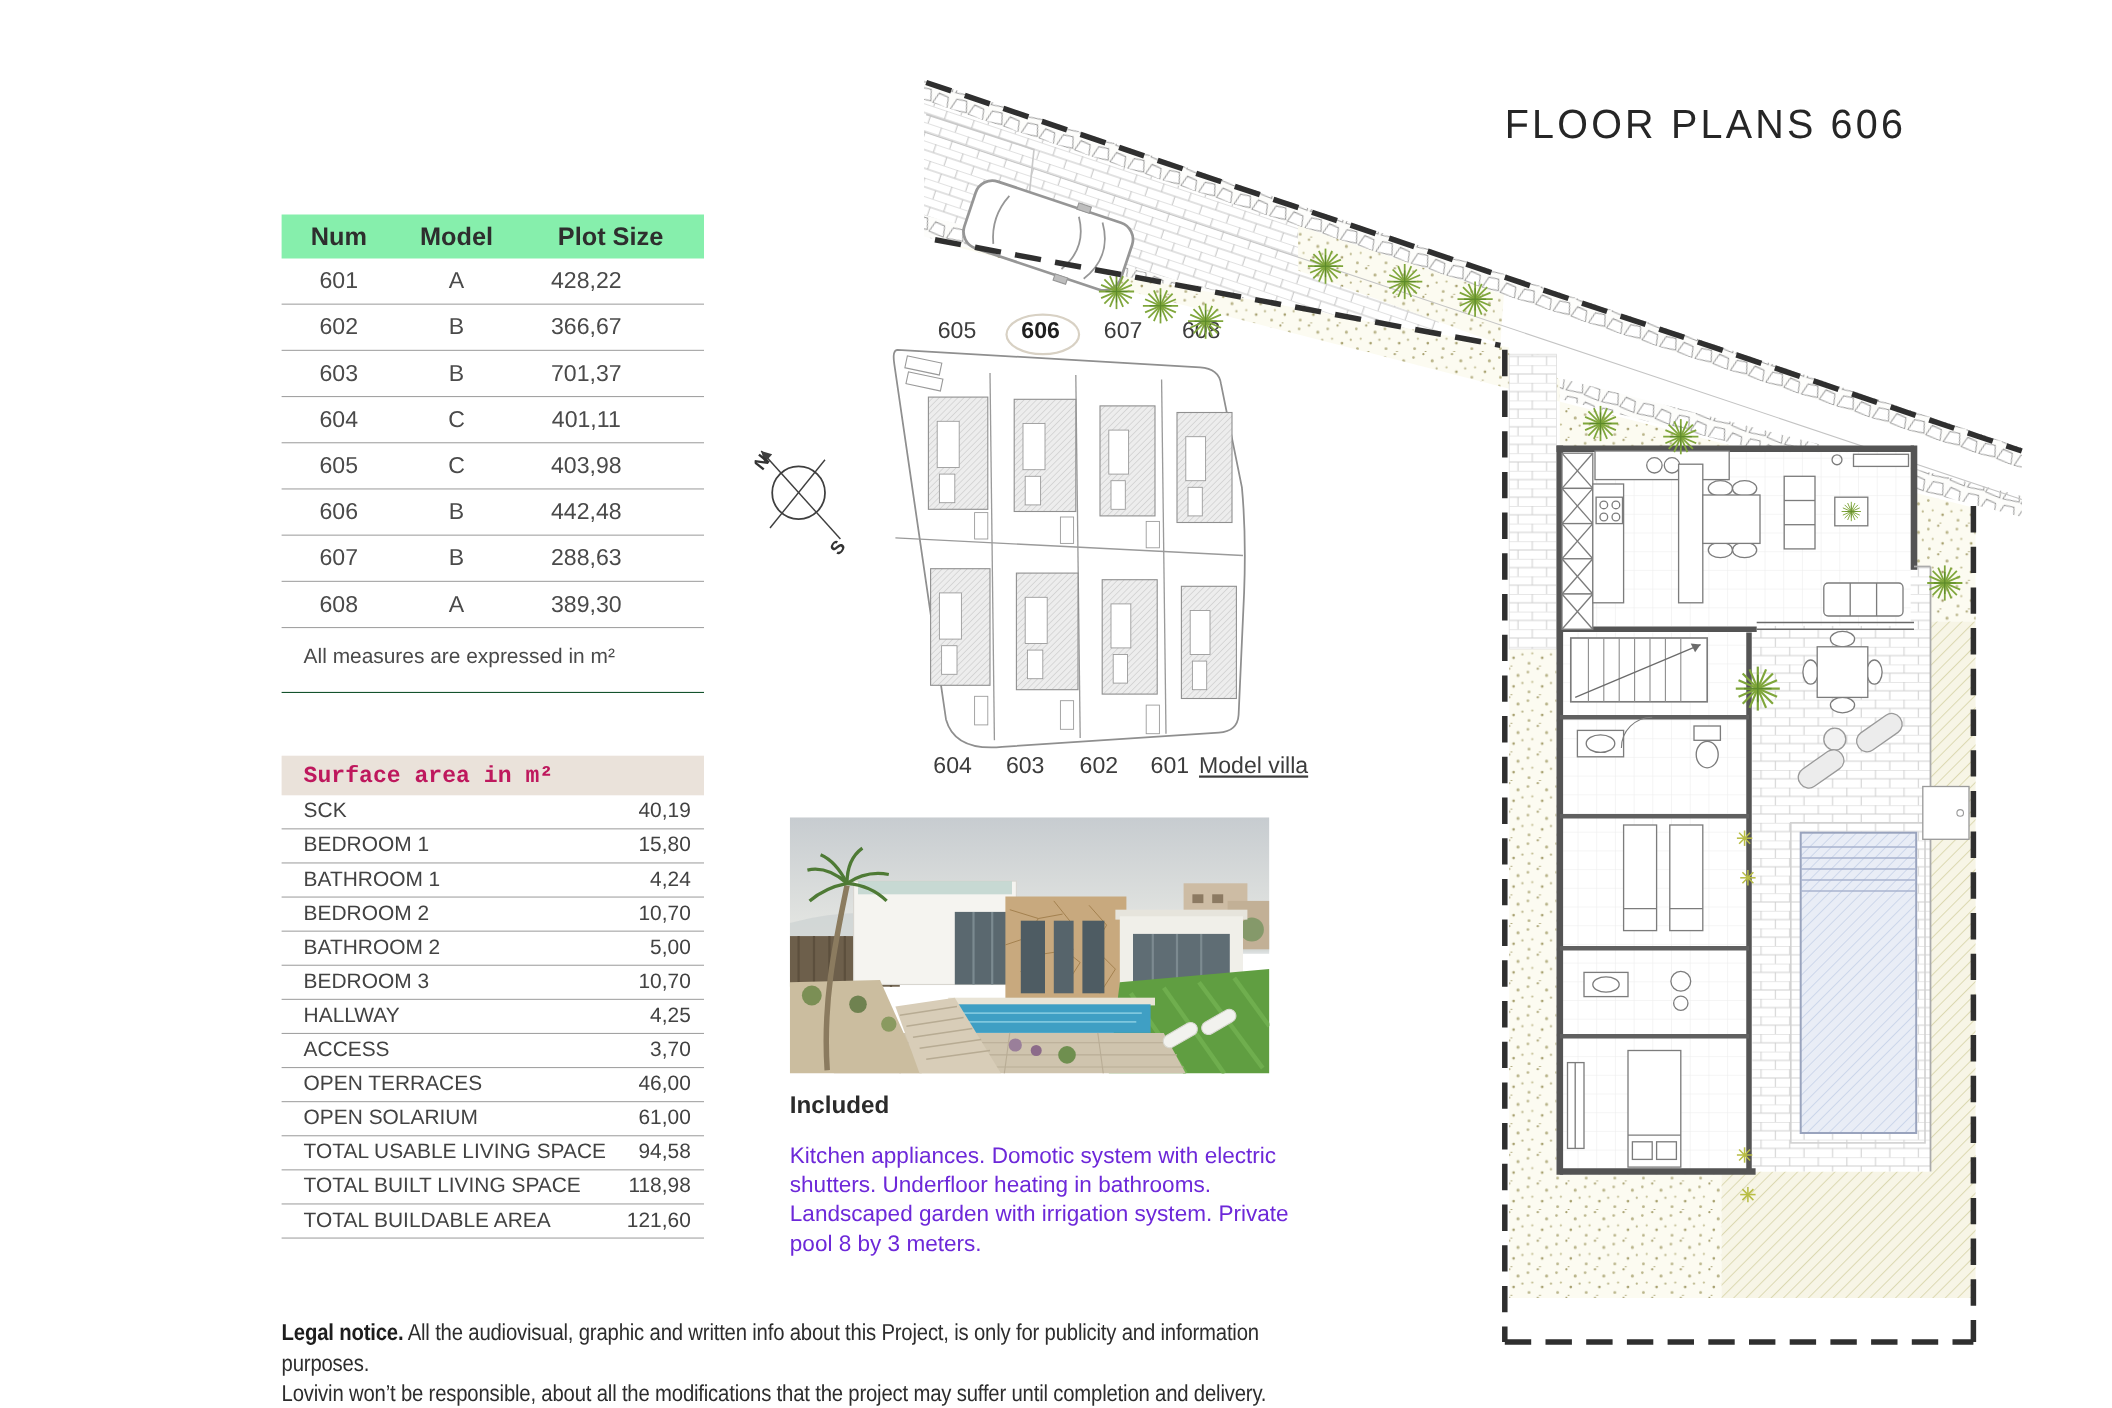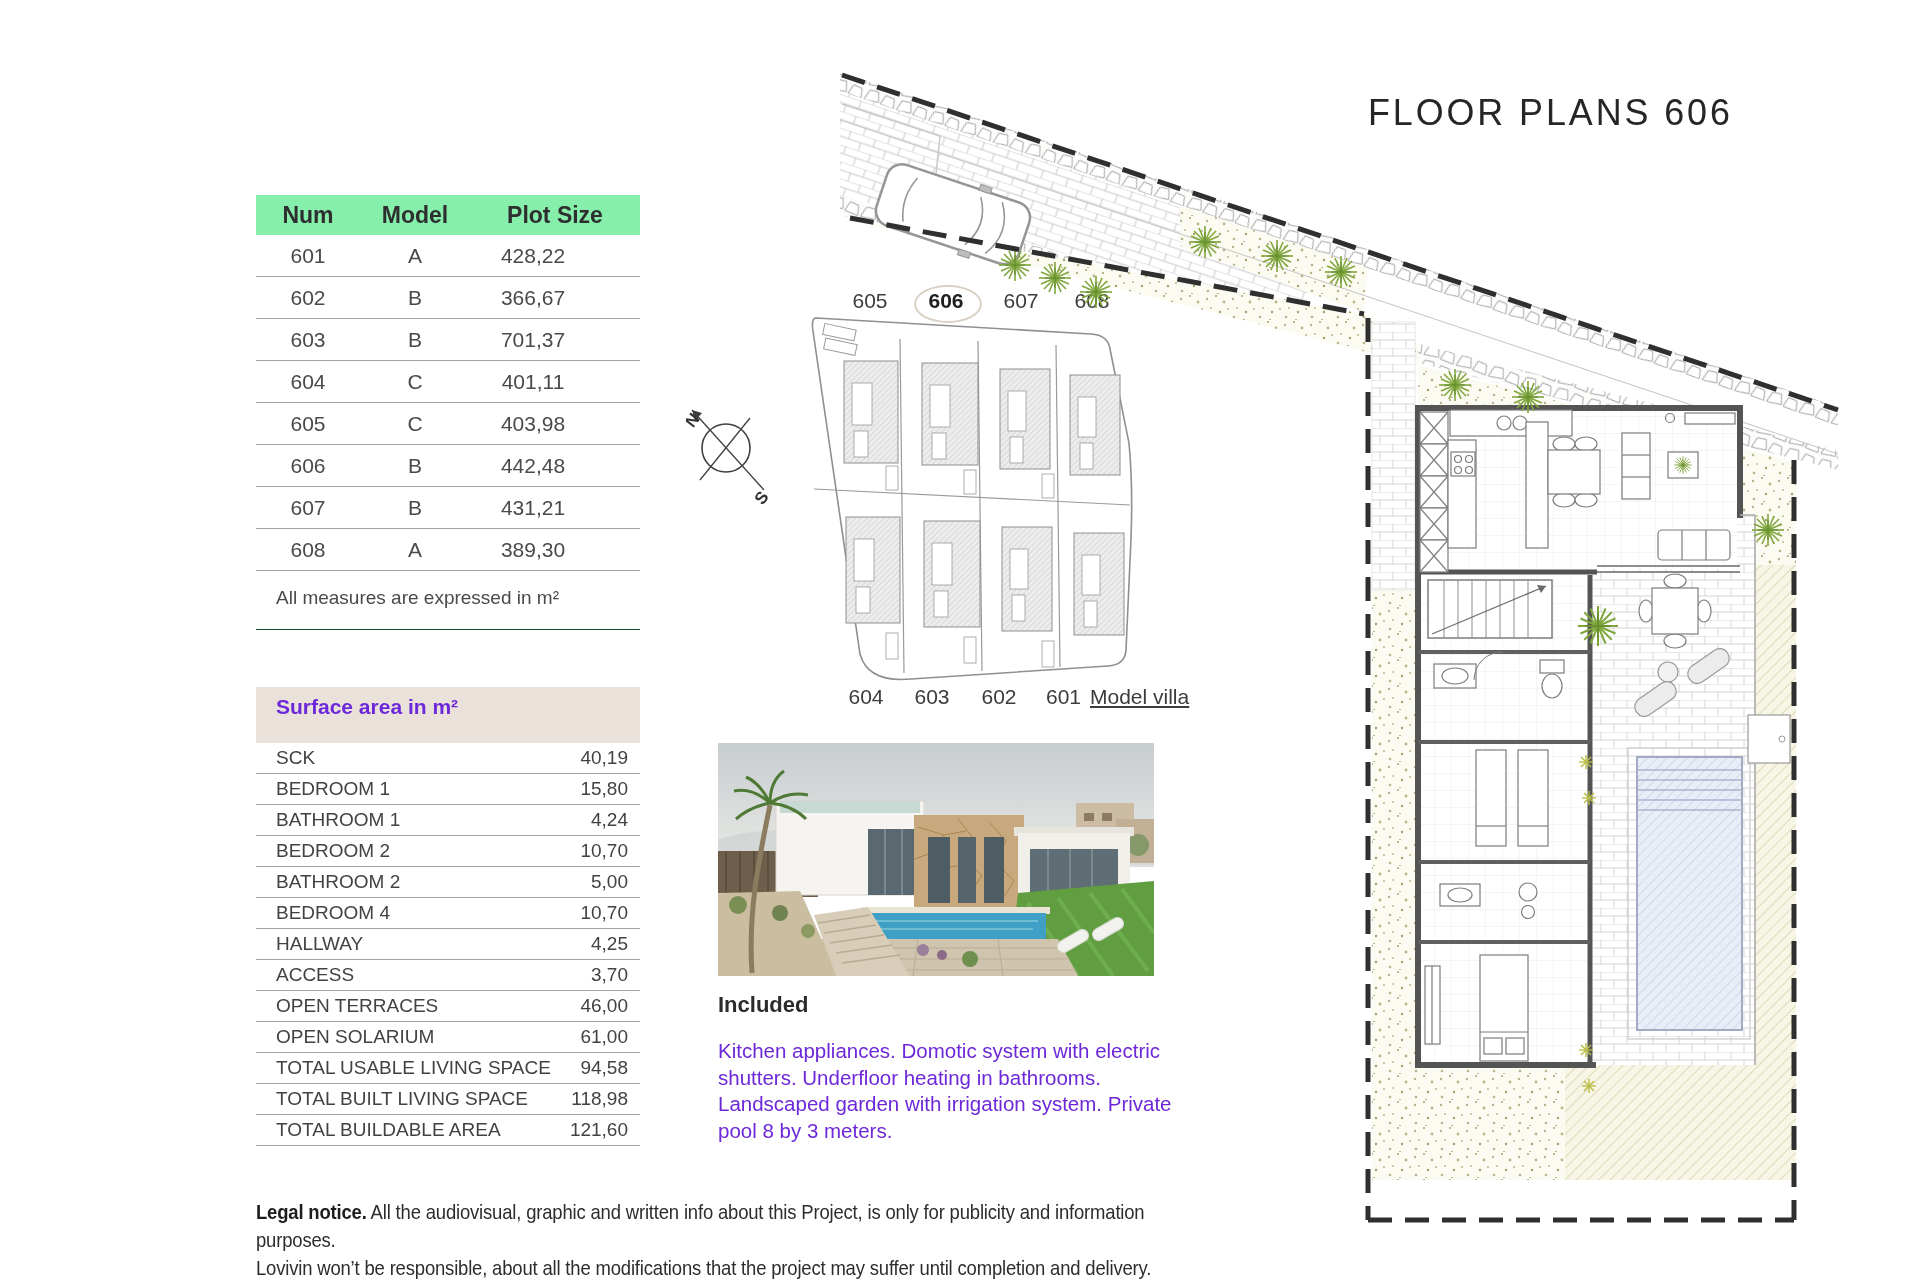"431,21" span.val { text: 431,21 -> 288,63 }
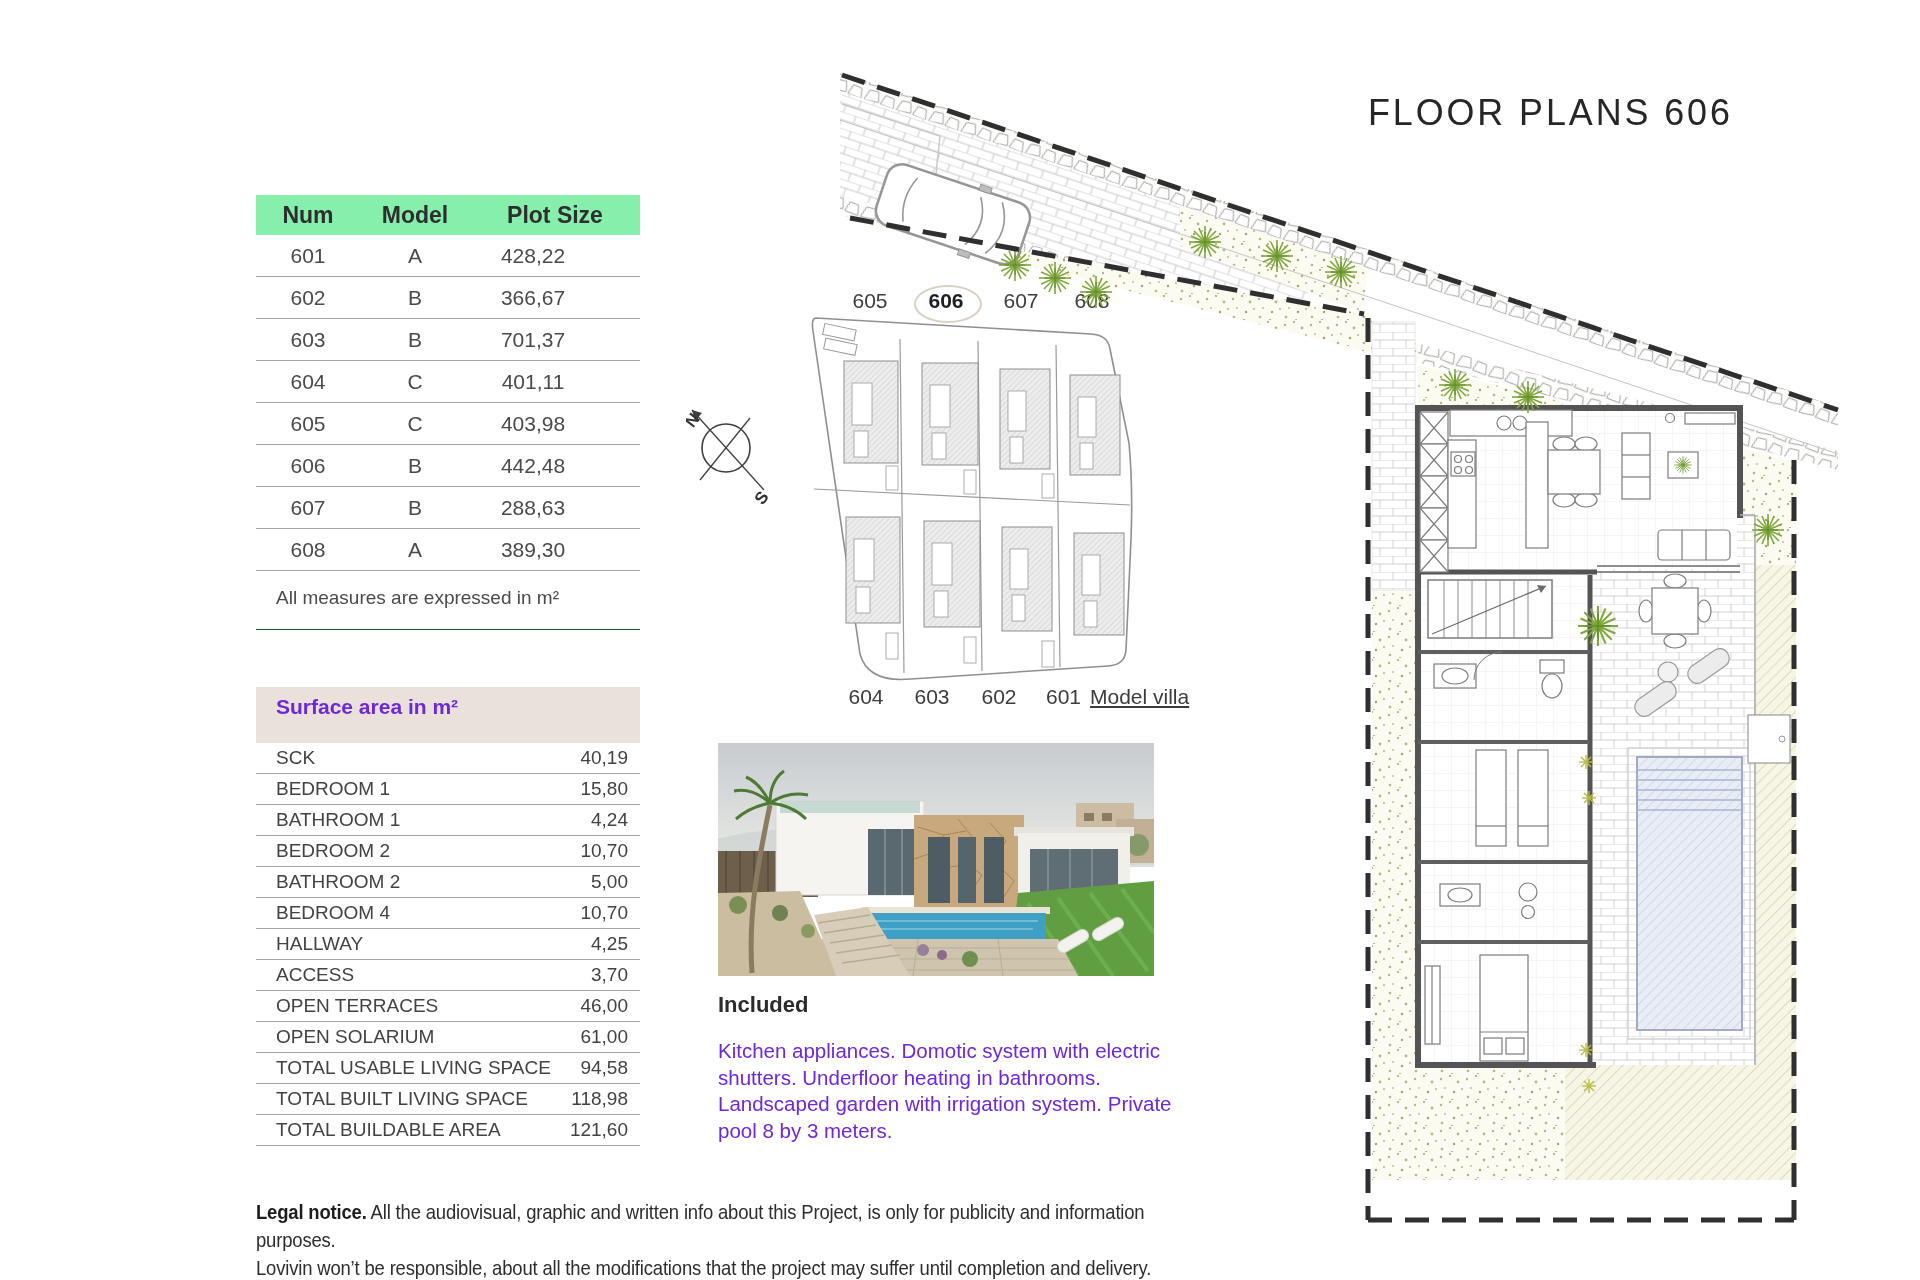"Surface area in m²" .st-head { color: #6d28d9 -> #be185d; font-family: none -> Liberation Mono, monospace; height: 56px -> 36px }
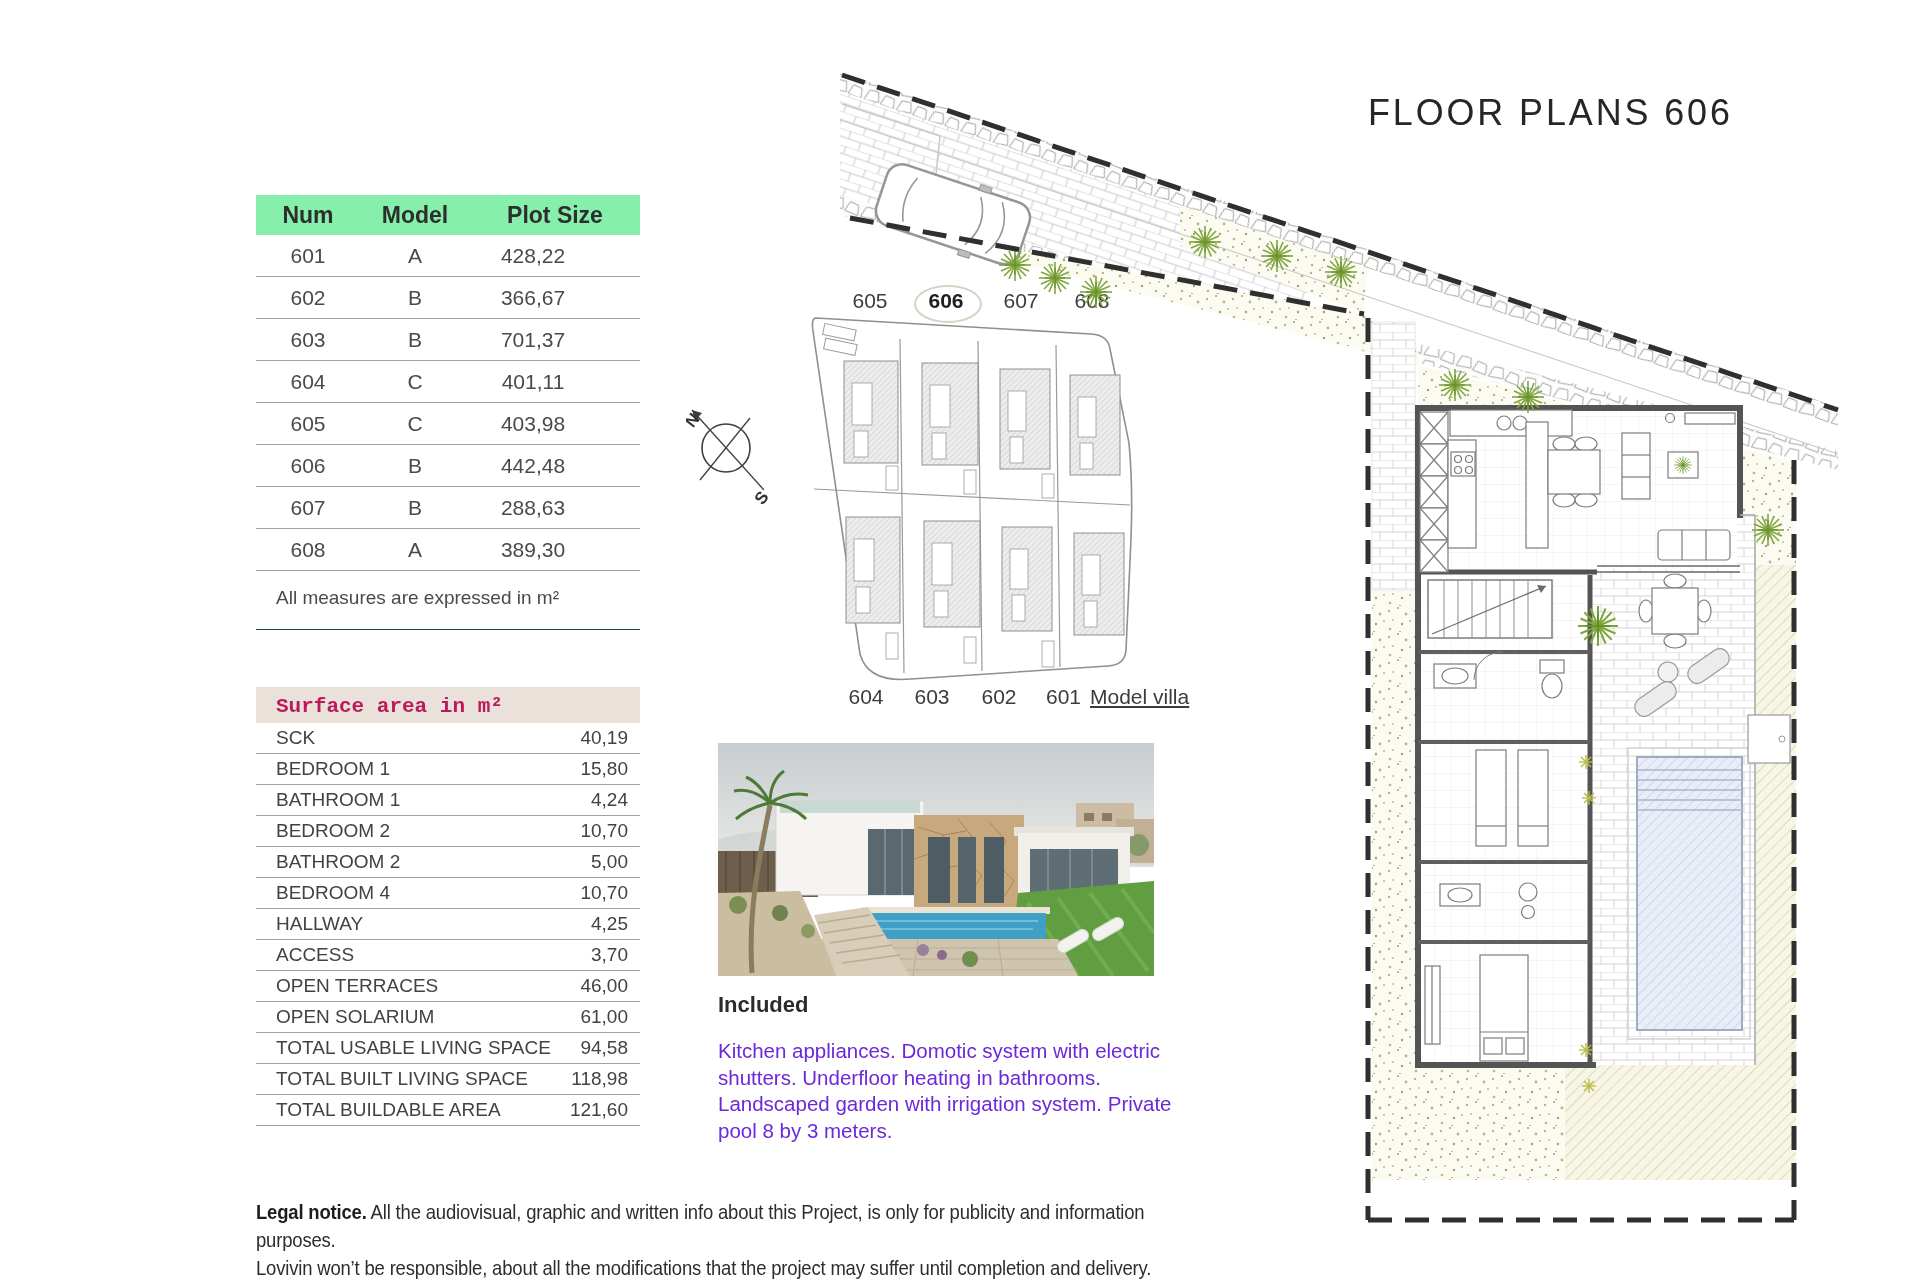"BEDROOM 4" span { text: 4 -> 3 }
